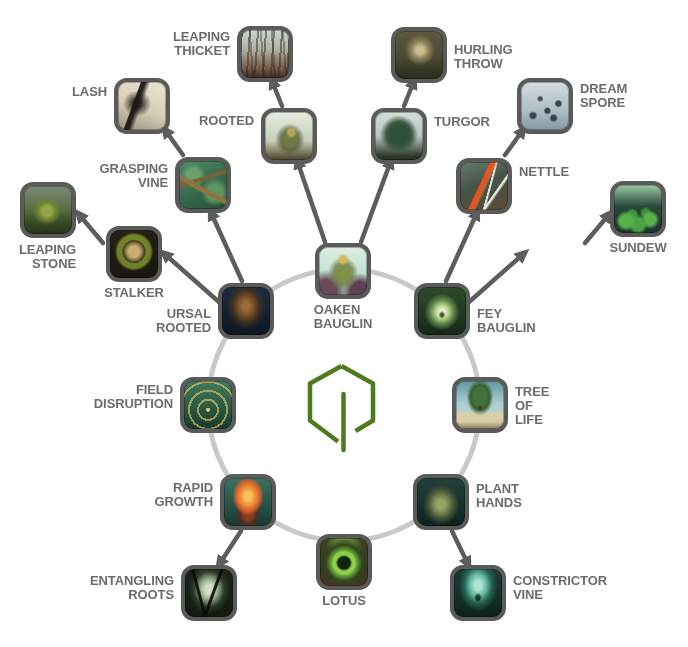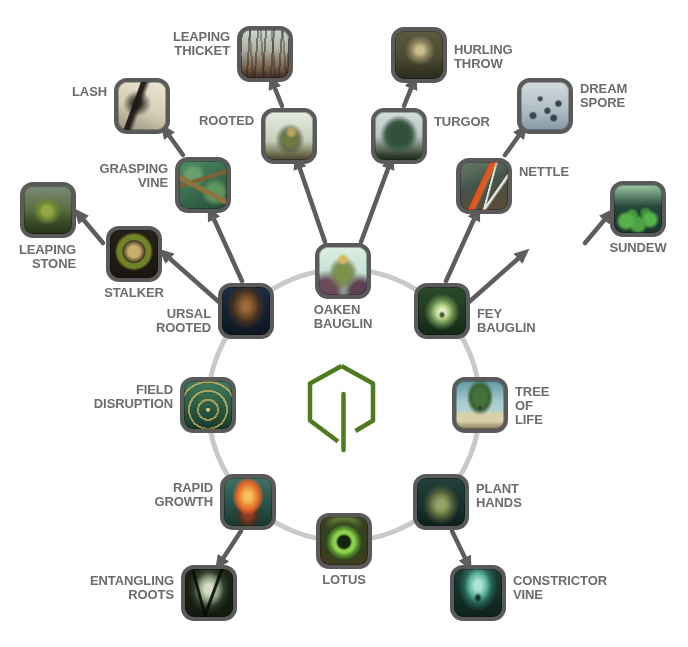"LOTUS" div.node { top: 513px -> 534px }
